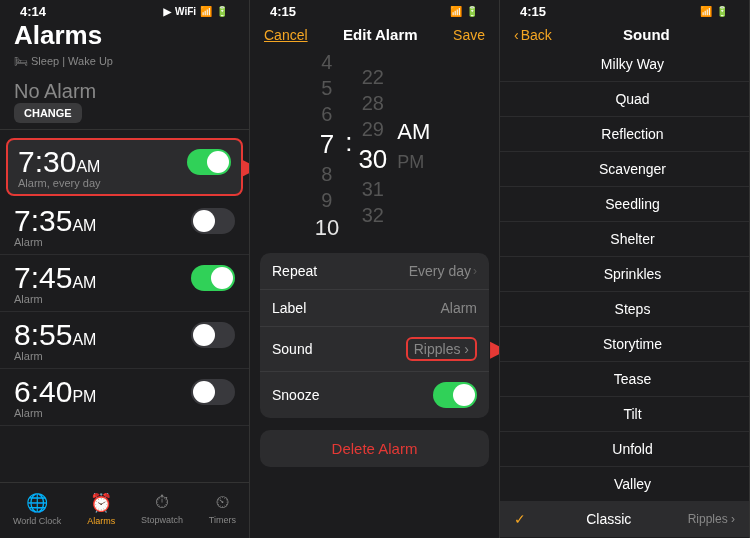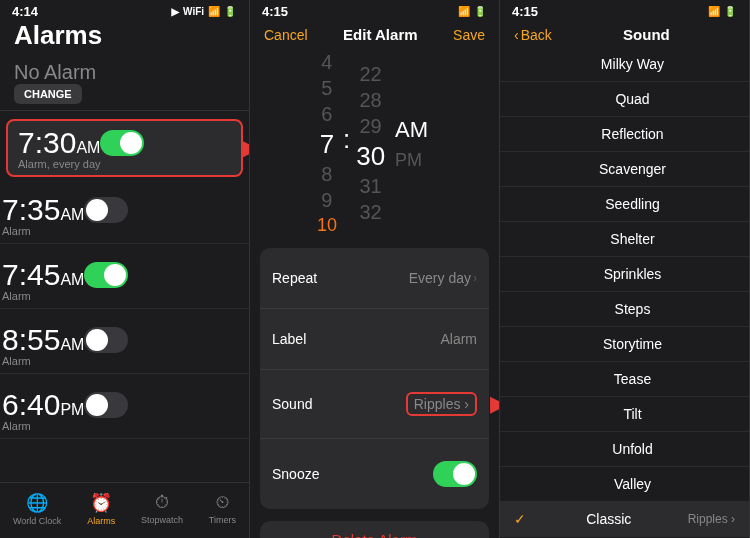"4:14" .status-bar { padding: 4px 12px 2px -> 4px 20px 2px }
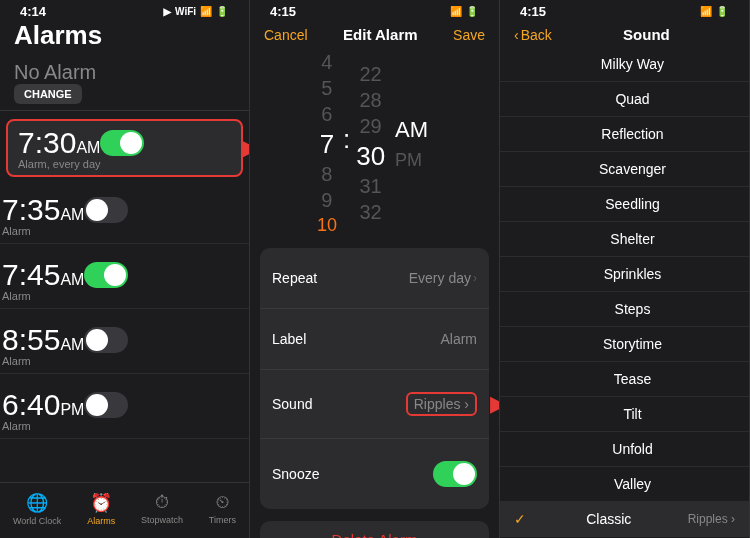"Cancel" .cancel-btn { text-decoration: none -> underline }
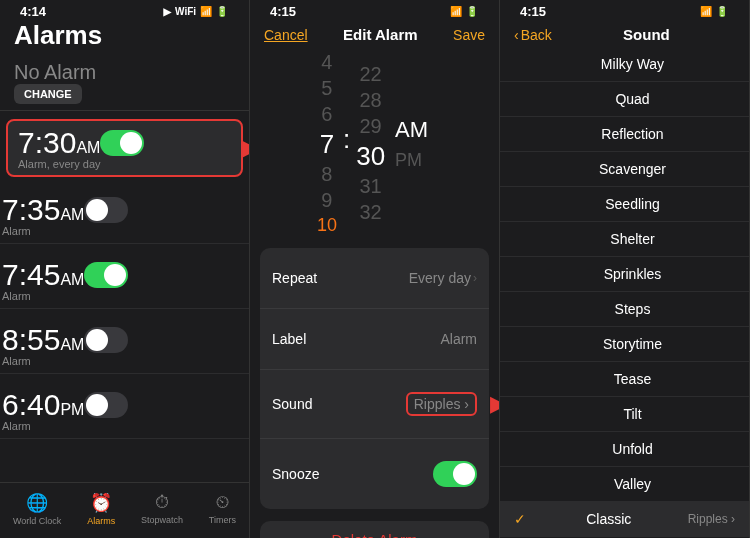"🛏 Sleep | Wake Up" div.panel1-subtitle { html: none -> <div>🛏 Sleep | Wake Up</div> }
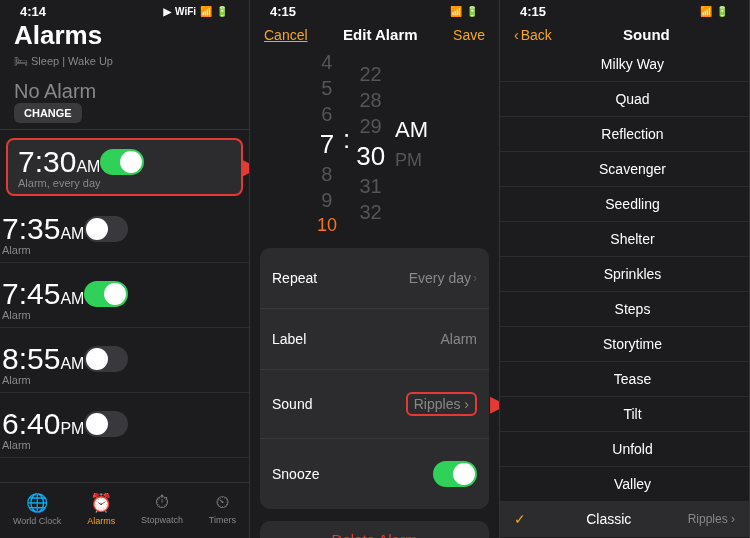"7:30AM" .alarm-row { justify-content: flex-start -> space-between }
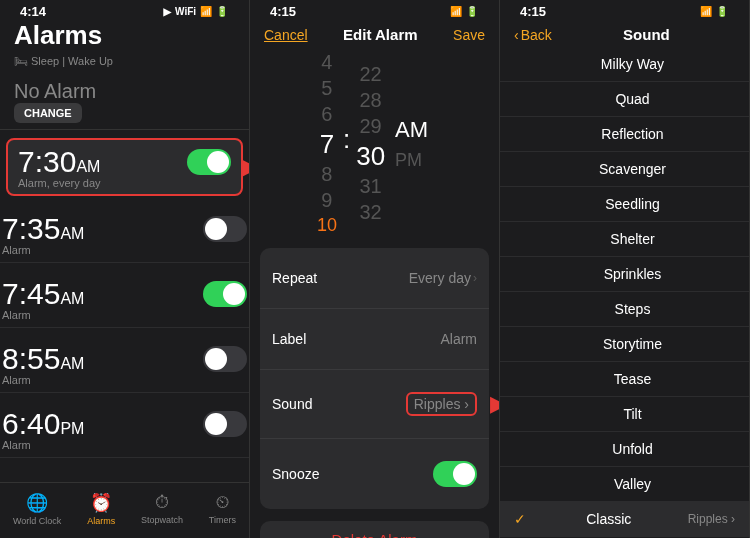"7:35AM" .alarm-item { margin-top: 8px -> none; padding: 6px 2px -> 6px 14px }
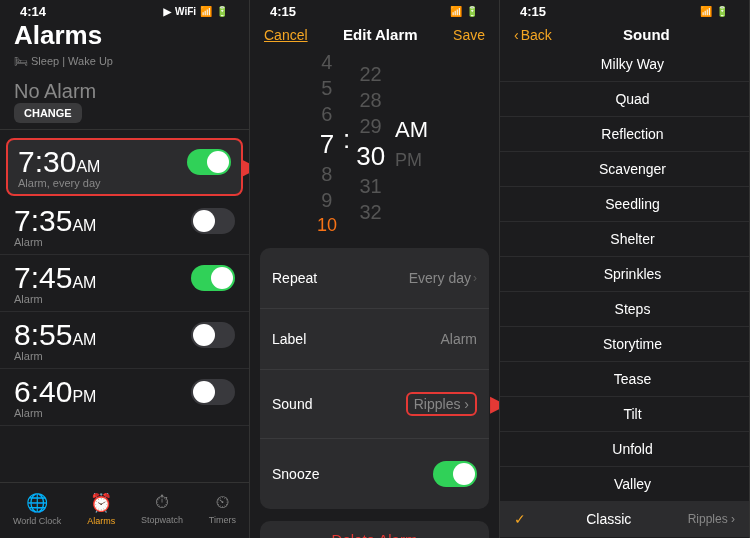"10" .picker-num.near { color: #f97316 -> #e5e5e5; font-size: 18px -> 22px }
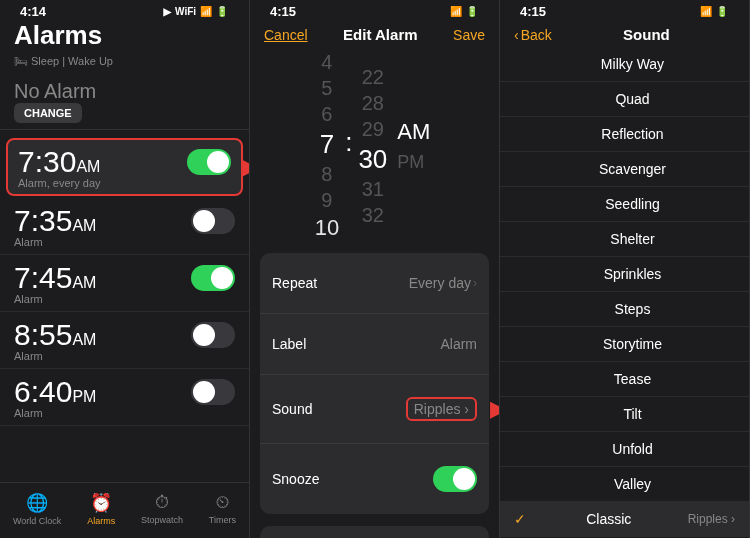"Repeat" .settings-row { padding: 22px 12px -> 10px 12px }
